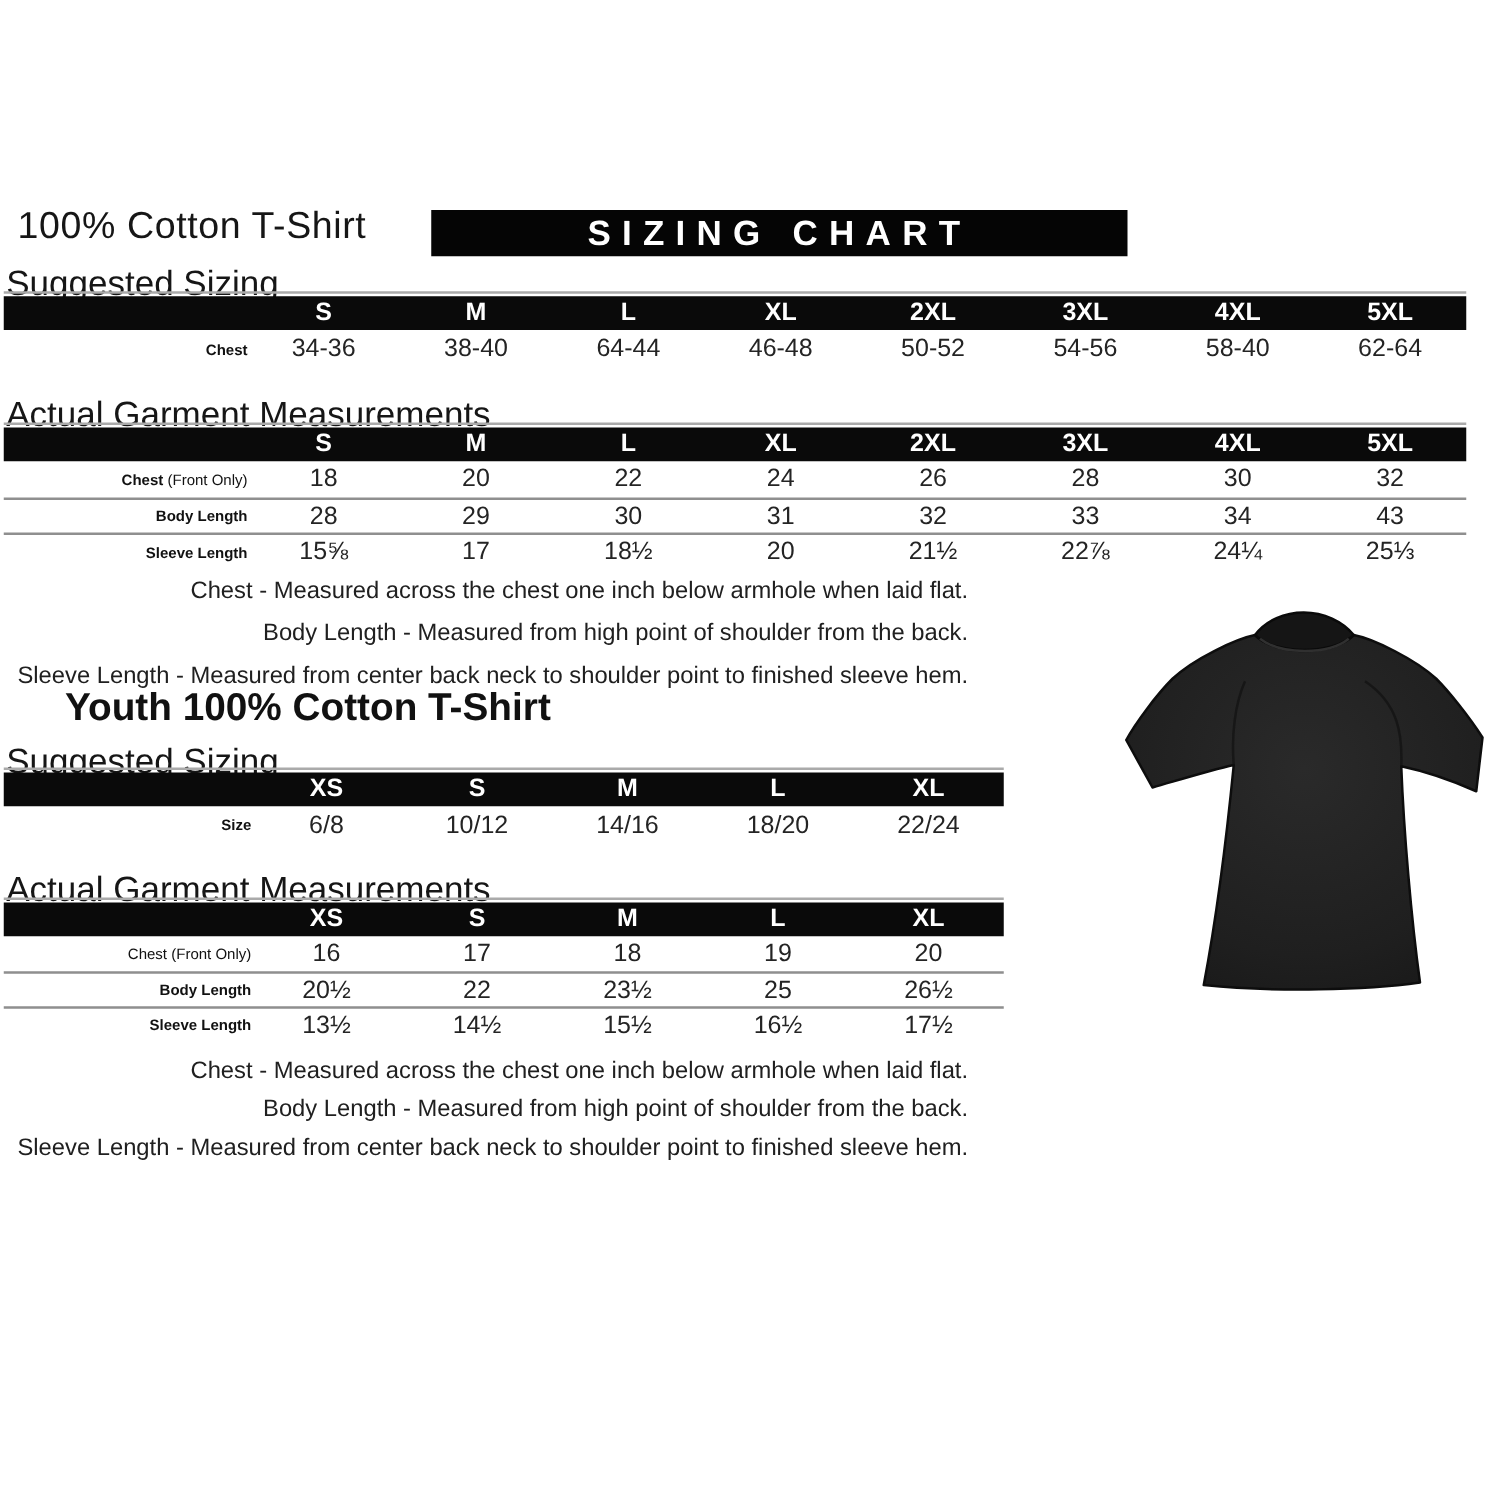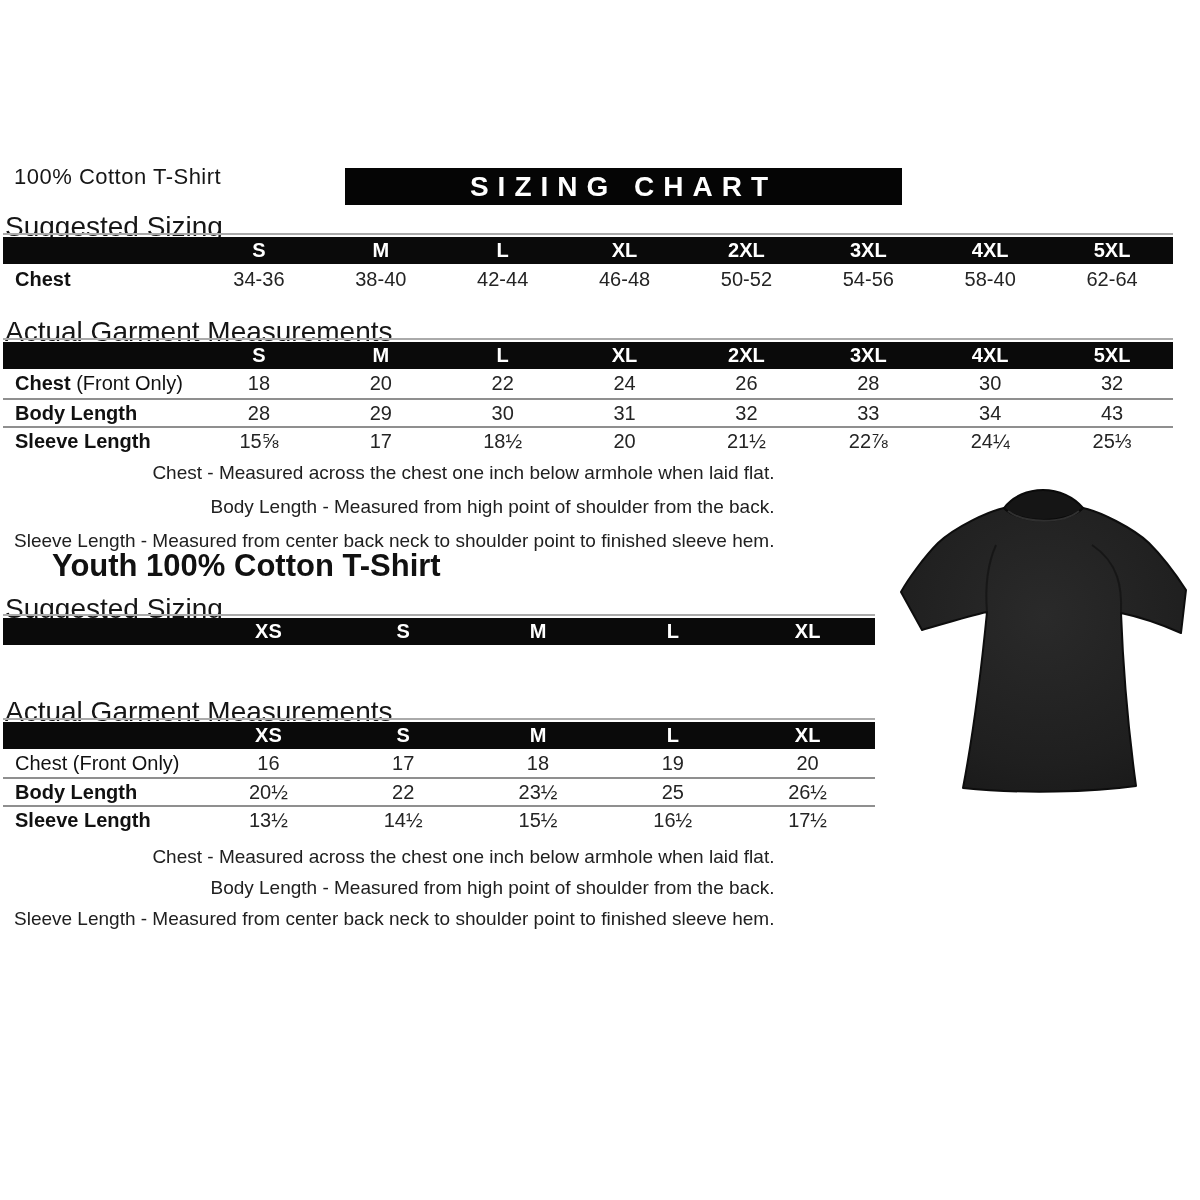"100% Cotton T-Shirt" .page-title { font-size: 22px -> 30px }
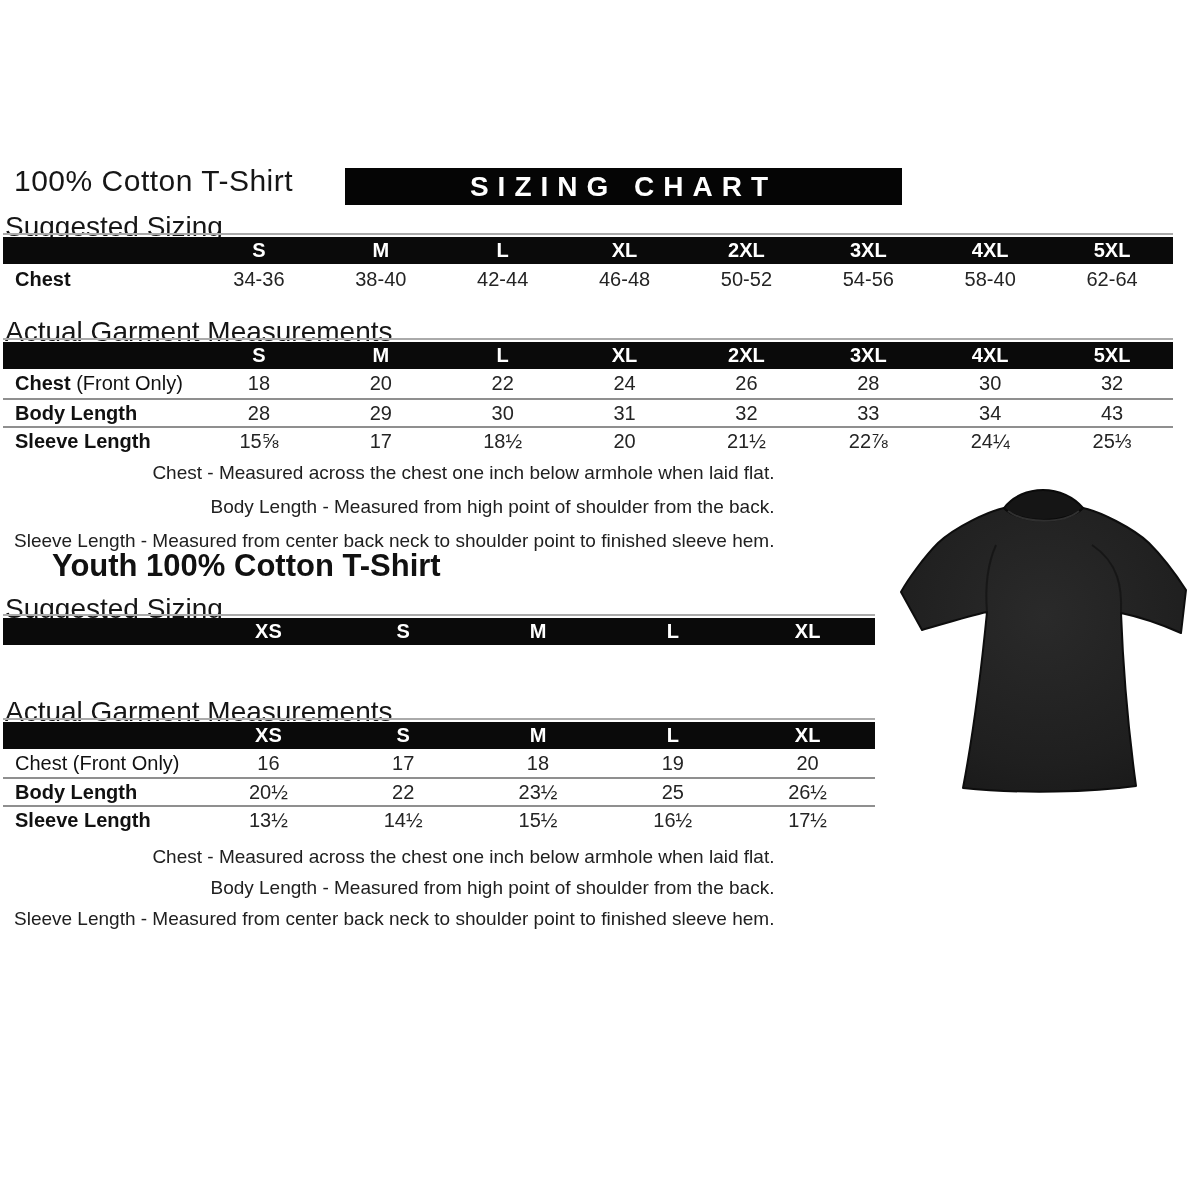"Chest" .lbl { font-size: 20px -> 12px; text-align: none -> right }
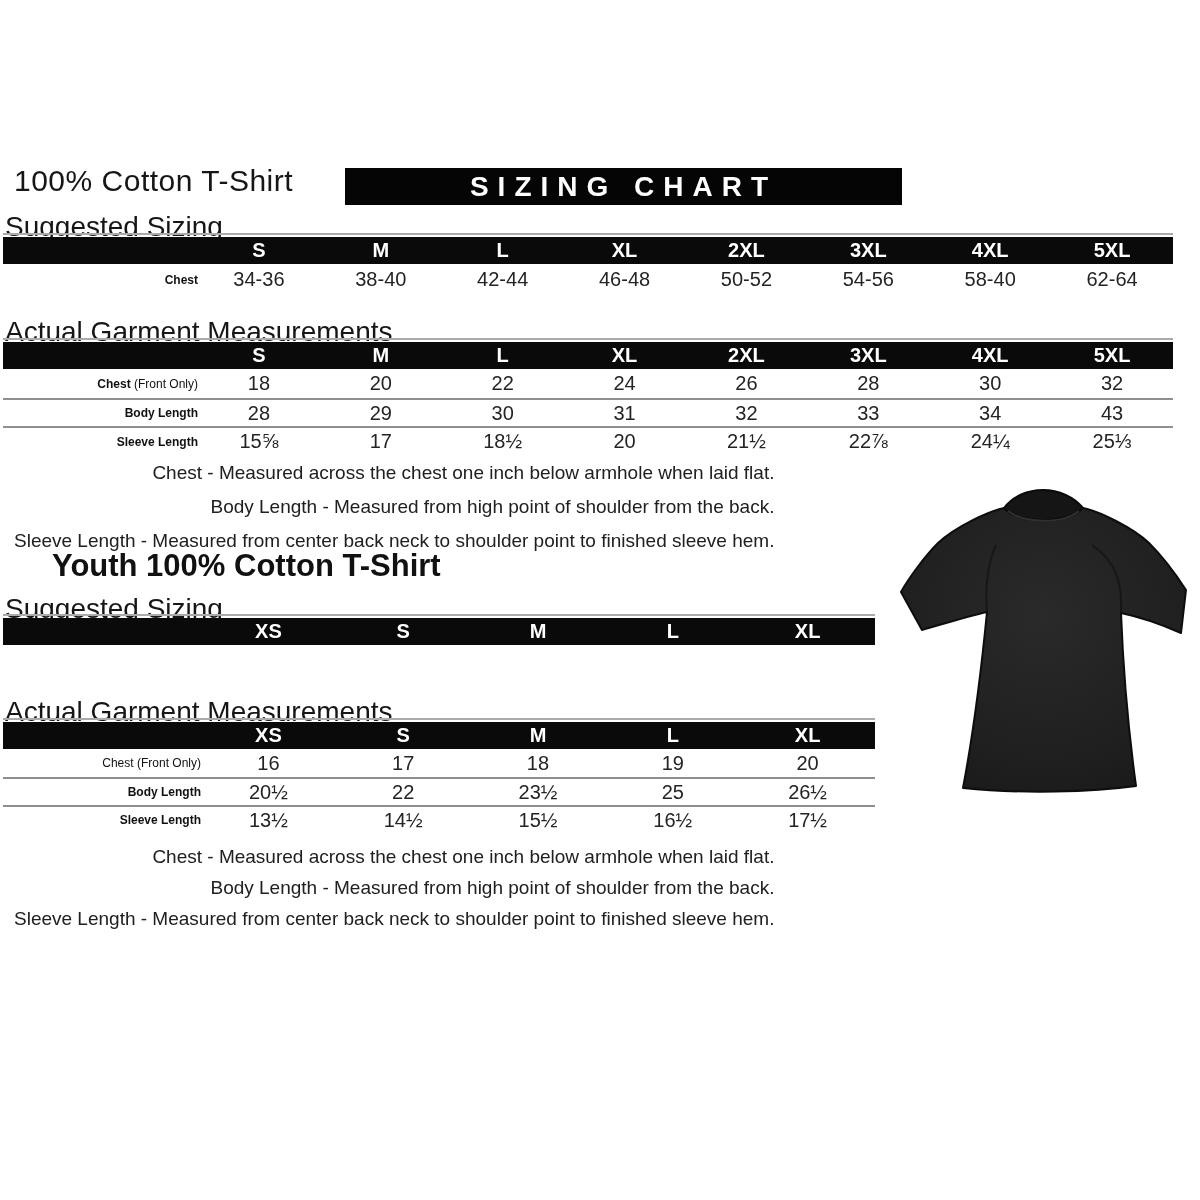"42-44" div.c { text: 42-44 -> 64-44 }
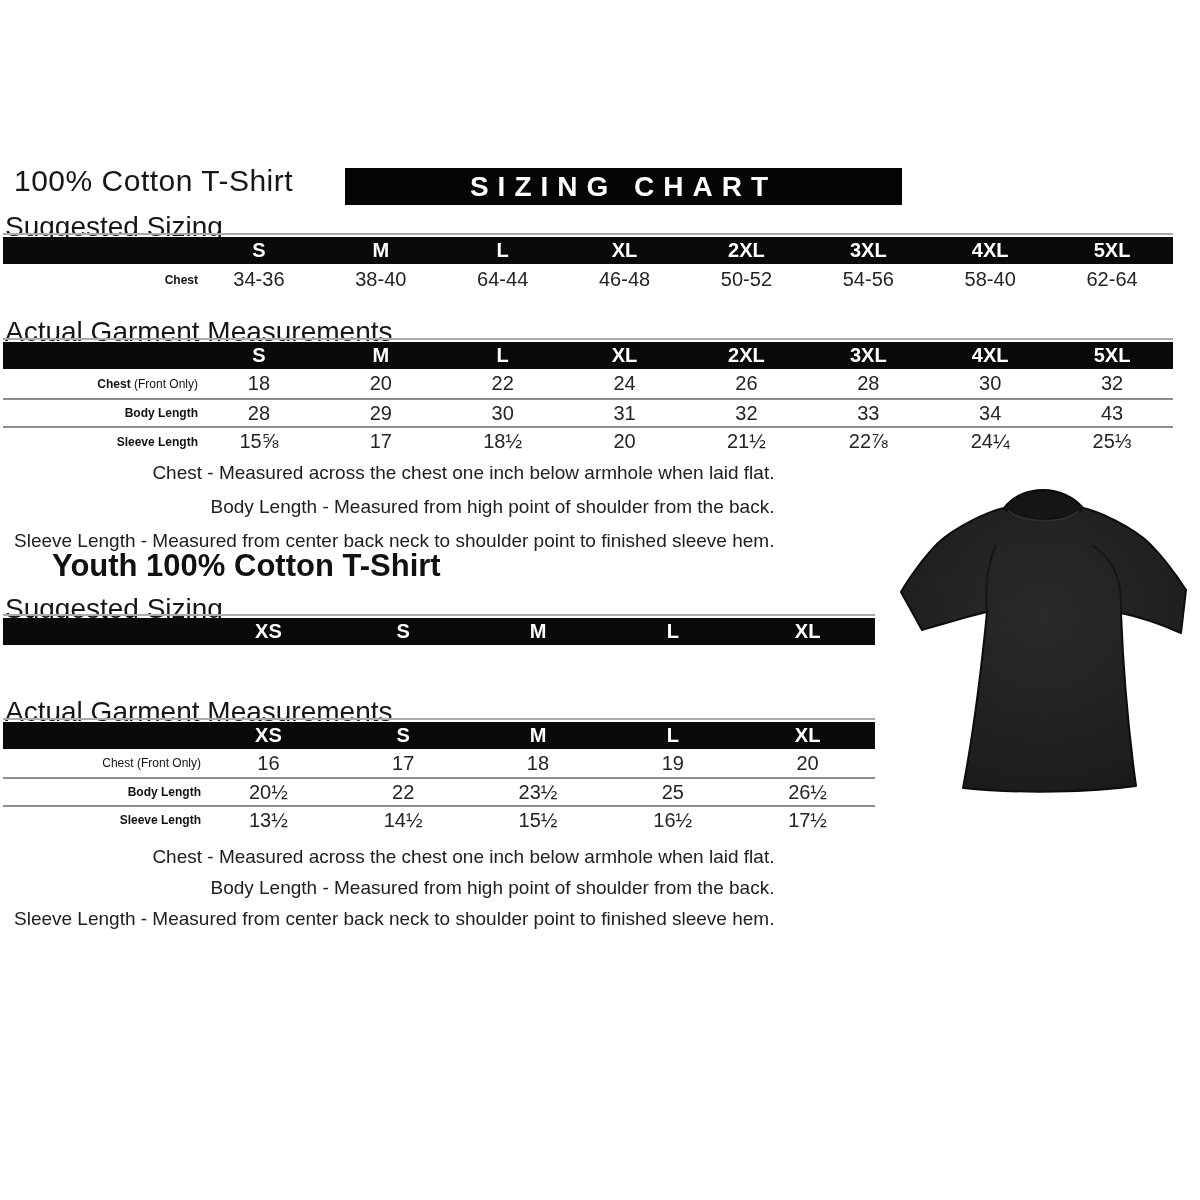"XS" .grid-youth { width: 872px -> 800px }
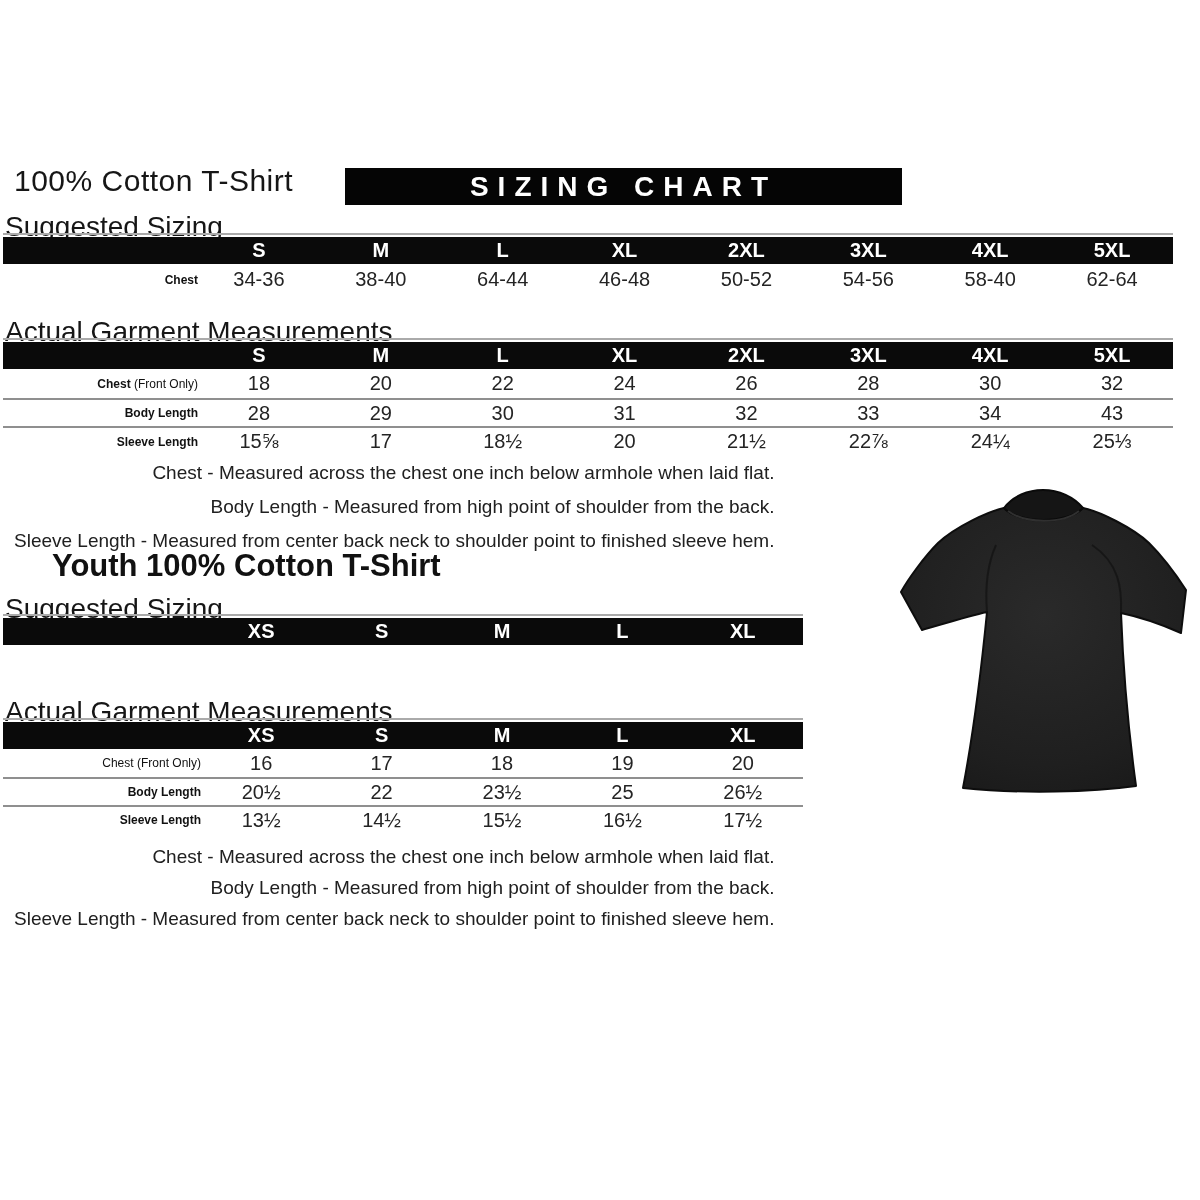"Size" div.grid-youth { html: none -> <div> <div>Size</div> <div>6/8</div> <div>10/12</div> <div>14/16</div> <div>18/20</div> <div>22/24</div> </div> }
